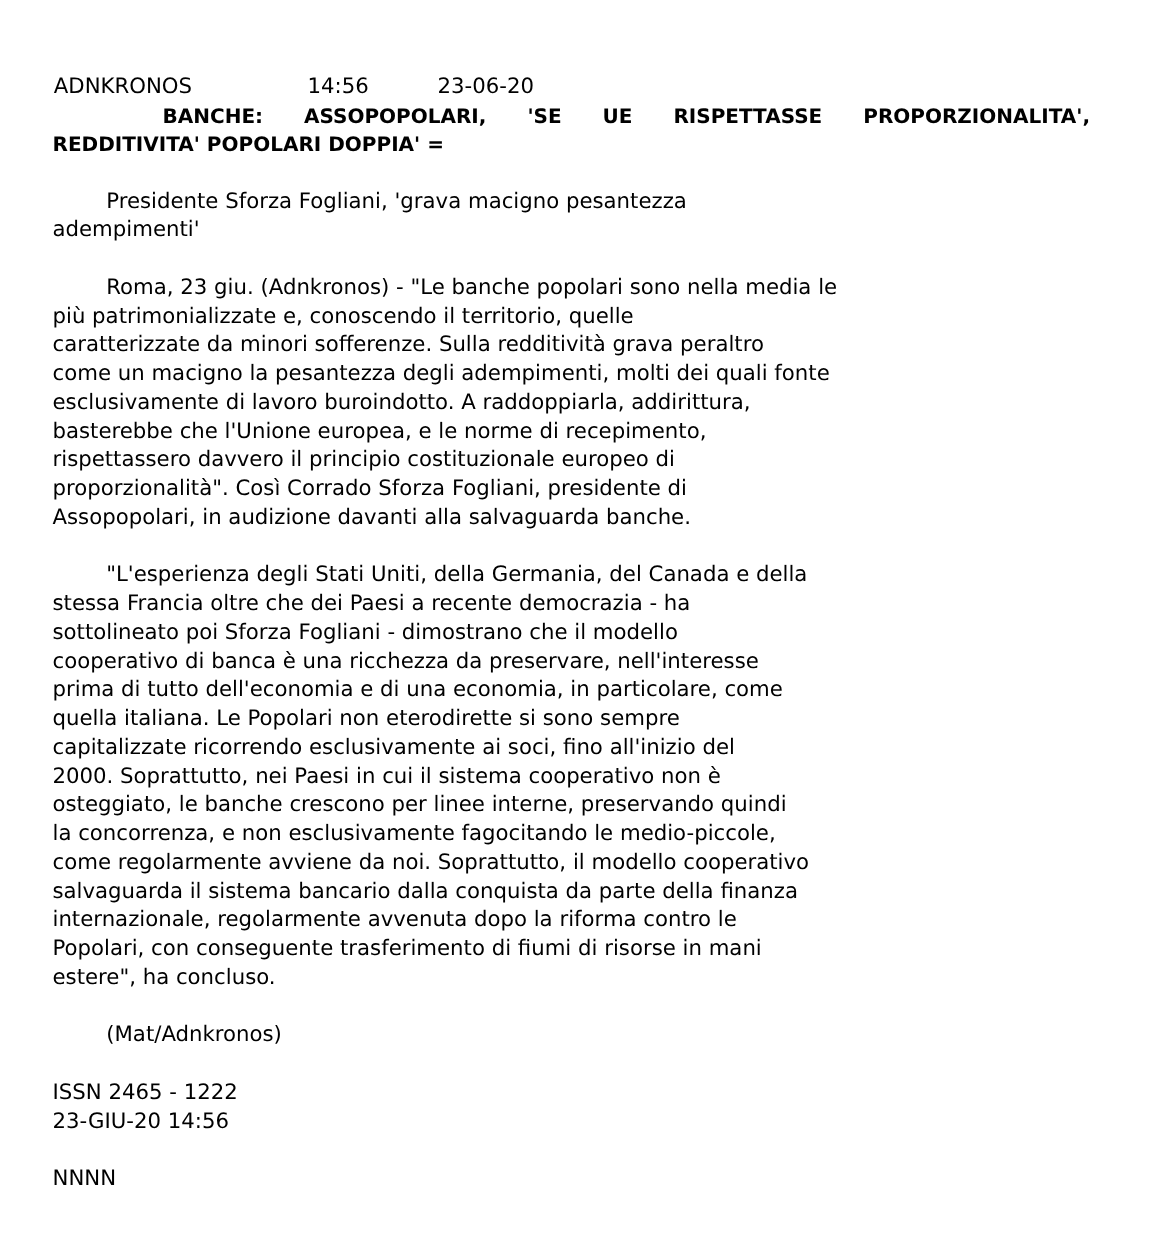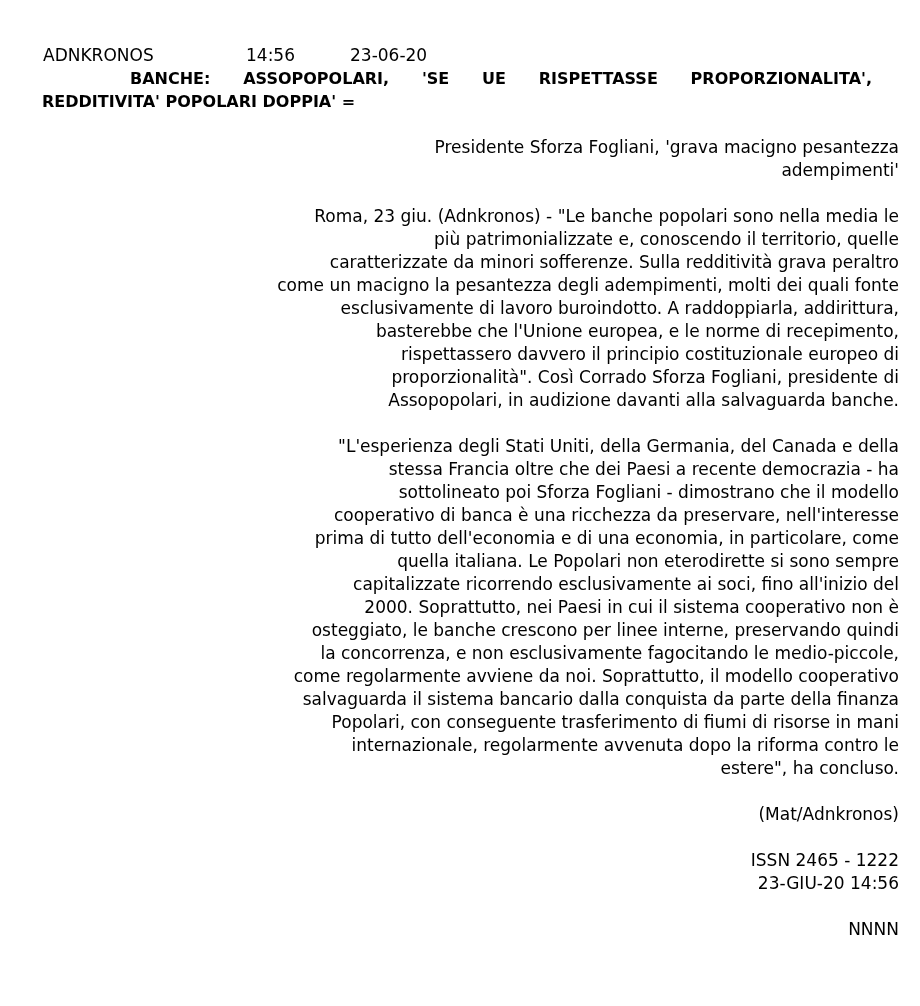"ADNKRONOS" .doc { margin-top: none -> 14px; padding: 44px 21px 0 42px -> 44px 64px 0 42px }
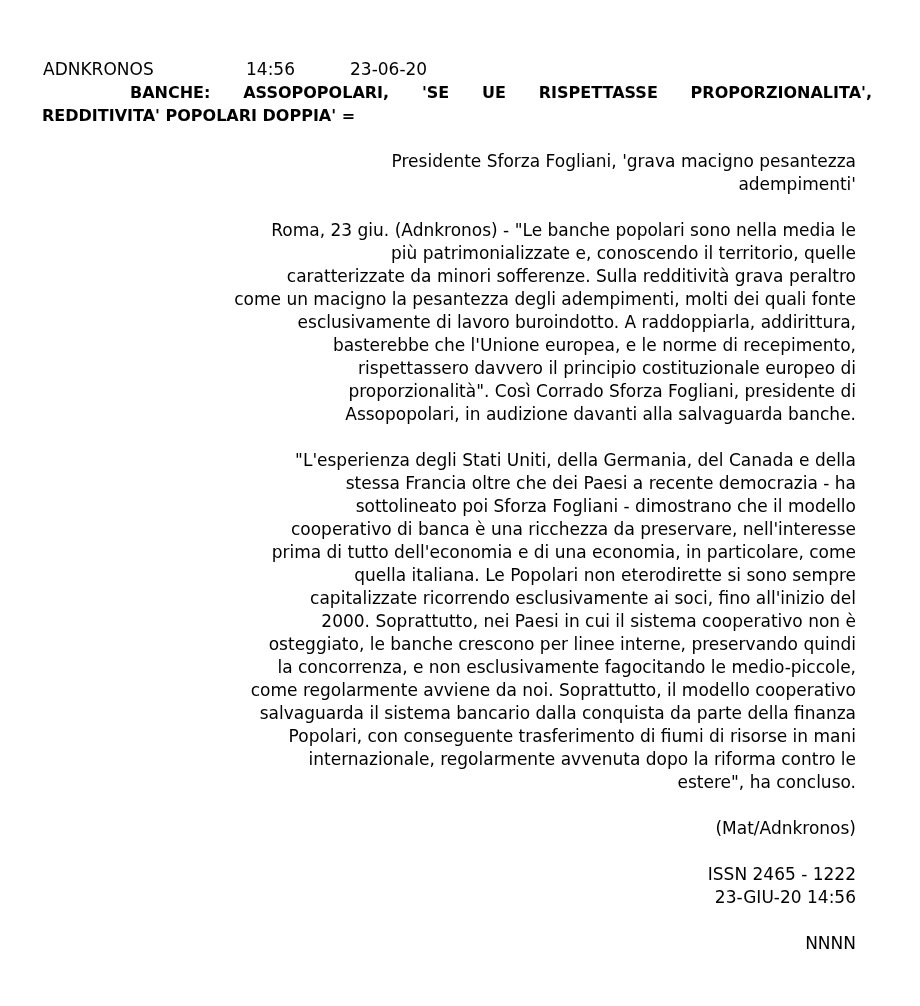"Presidente Sforza Fogliani, 'grava" .line { text-align: right -> none }
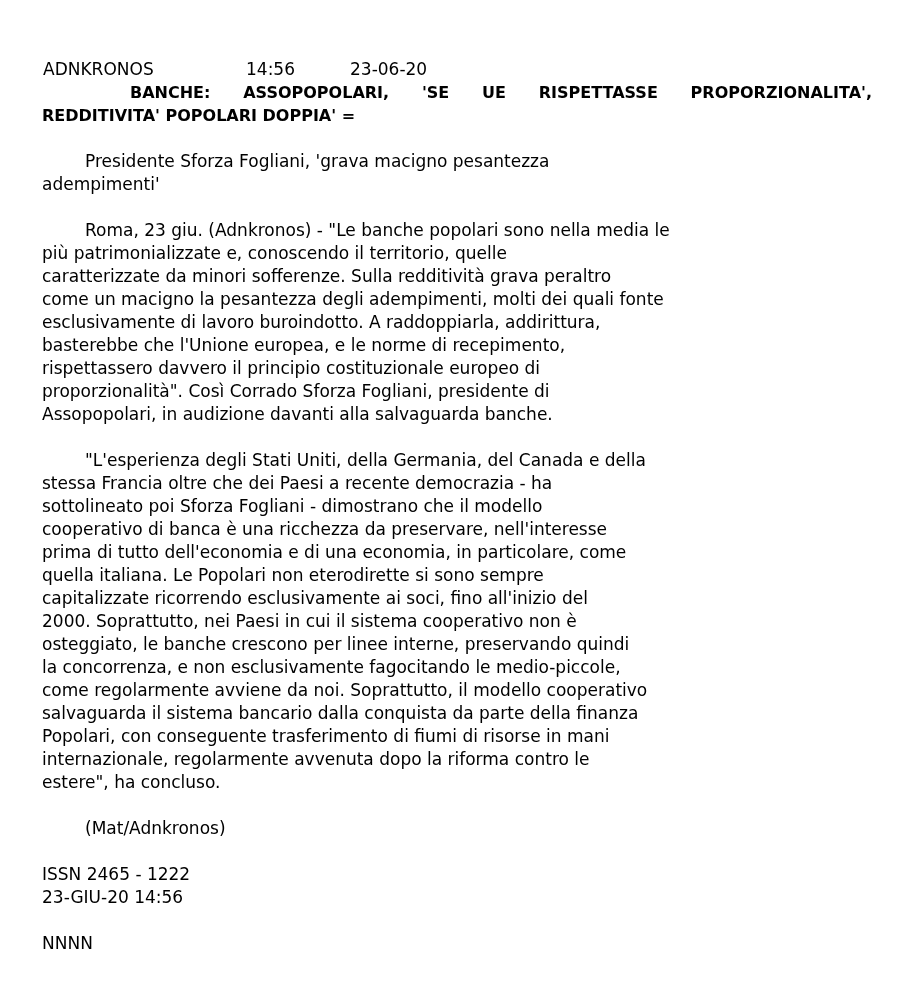"Popolari, con conseguente trasferimento" div.line { order: before "internazionale, regolarmente avvenuta" -> after "internazionale, regolarmente avvenuta" }
